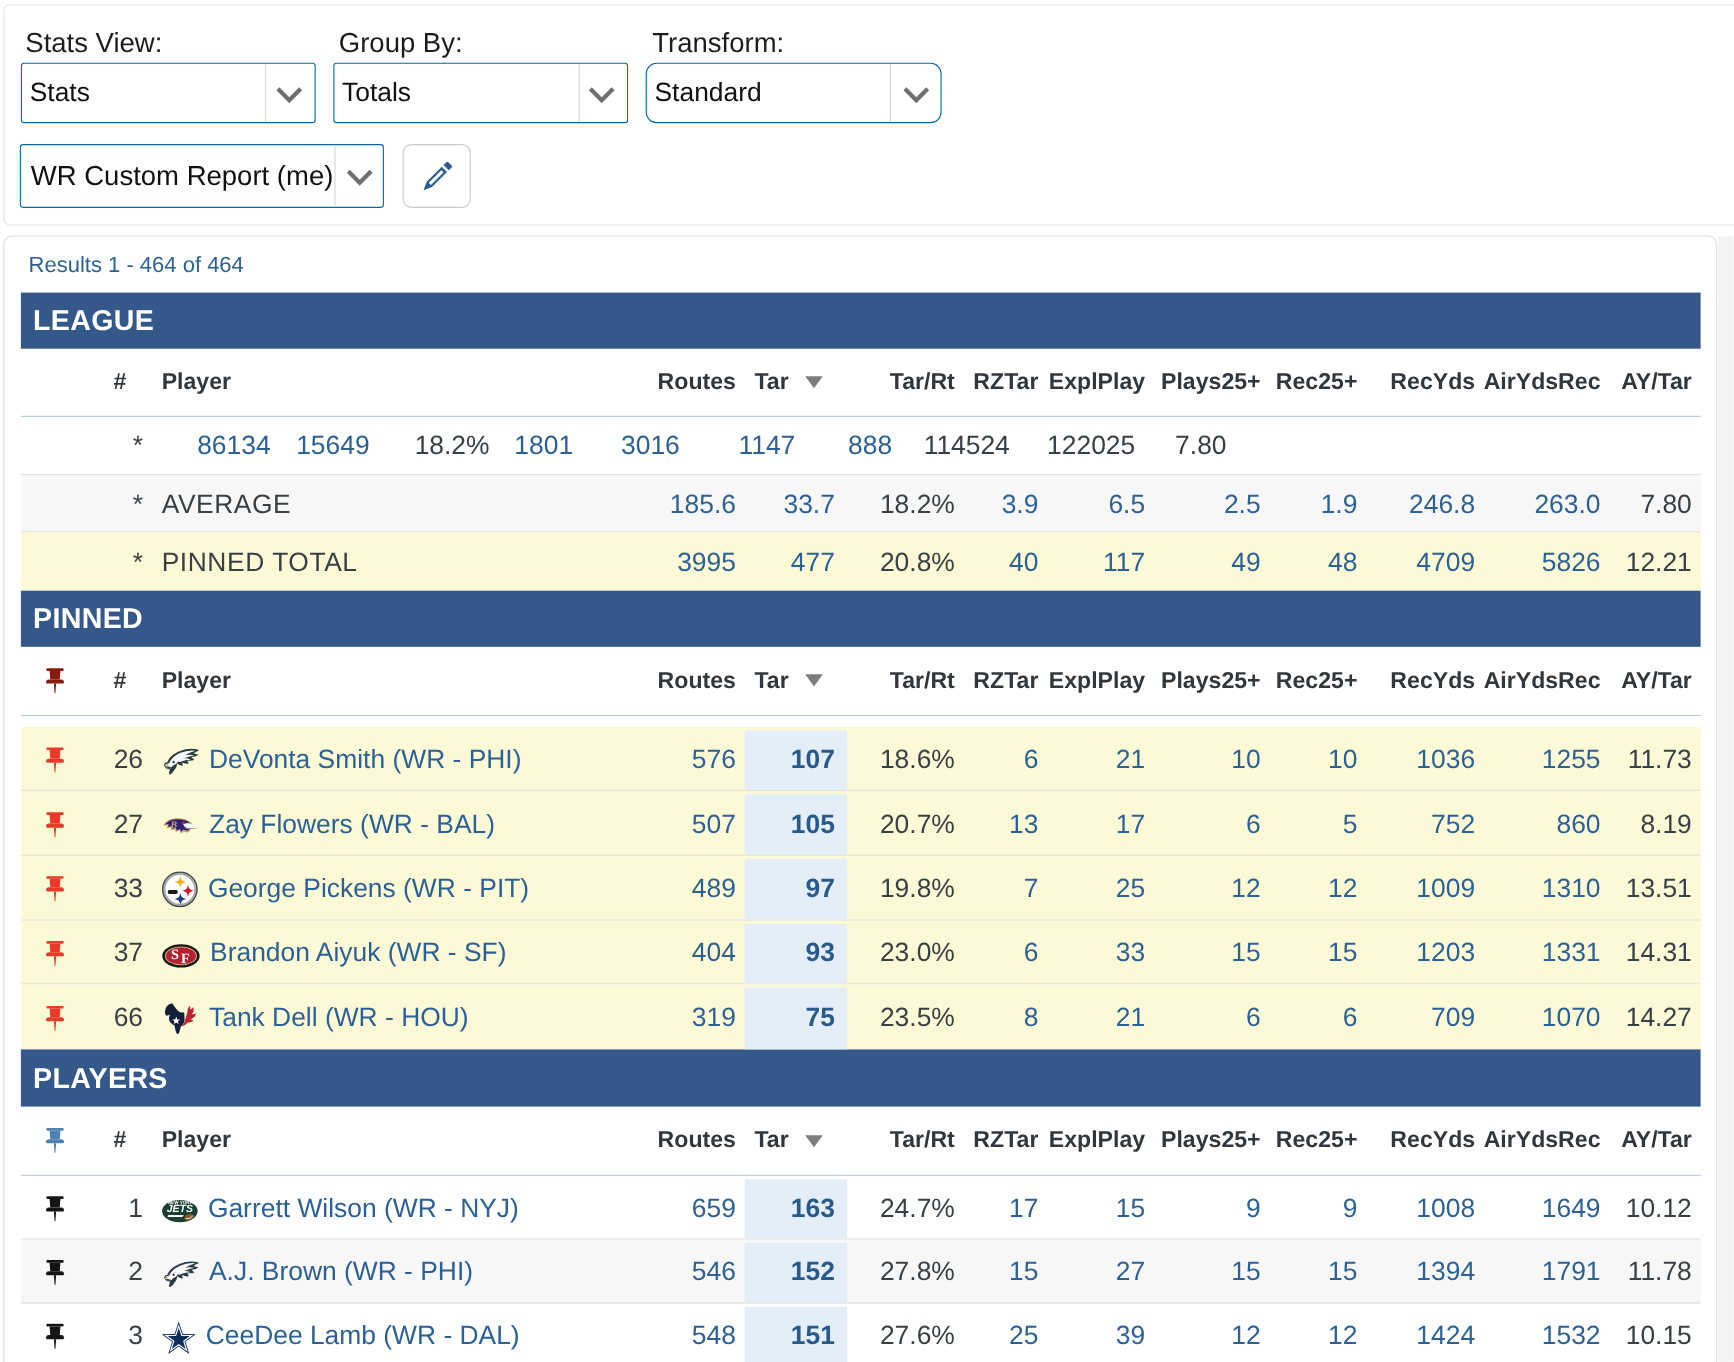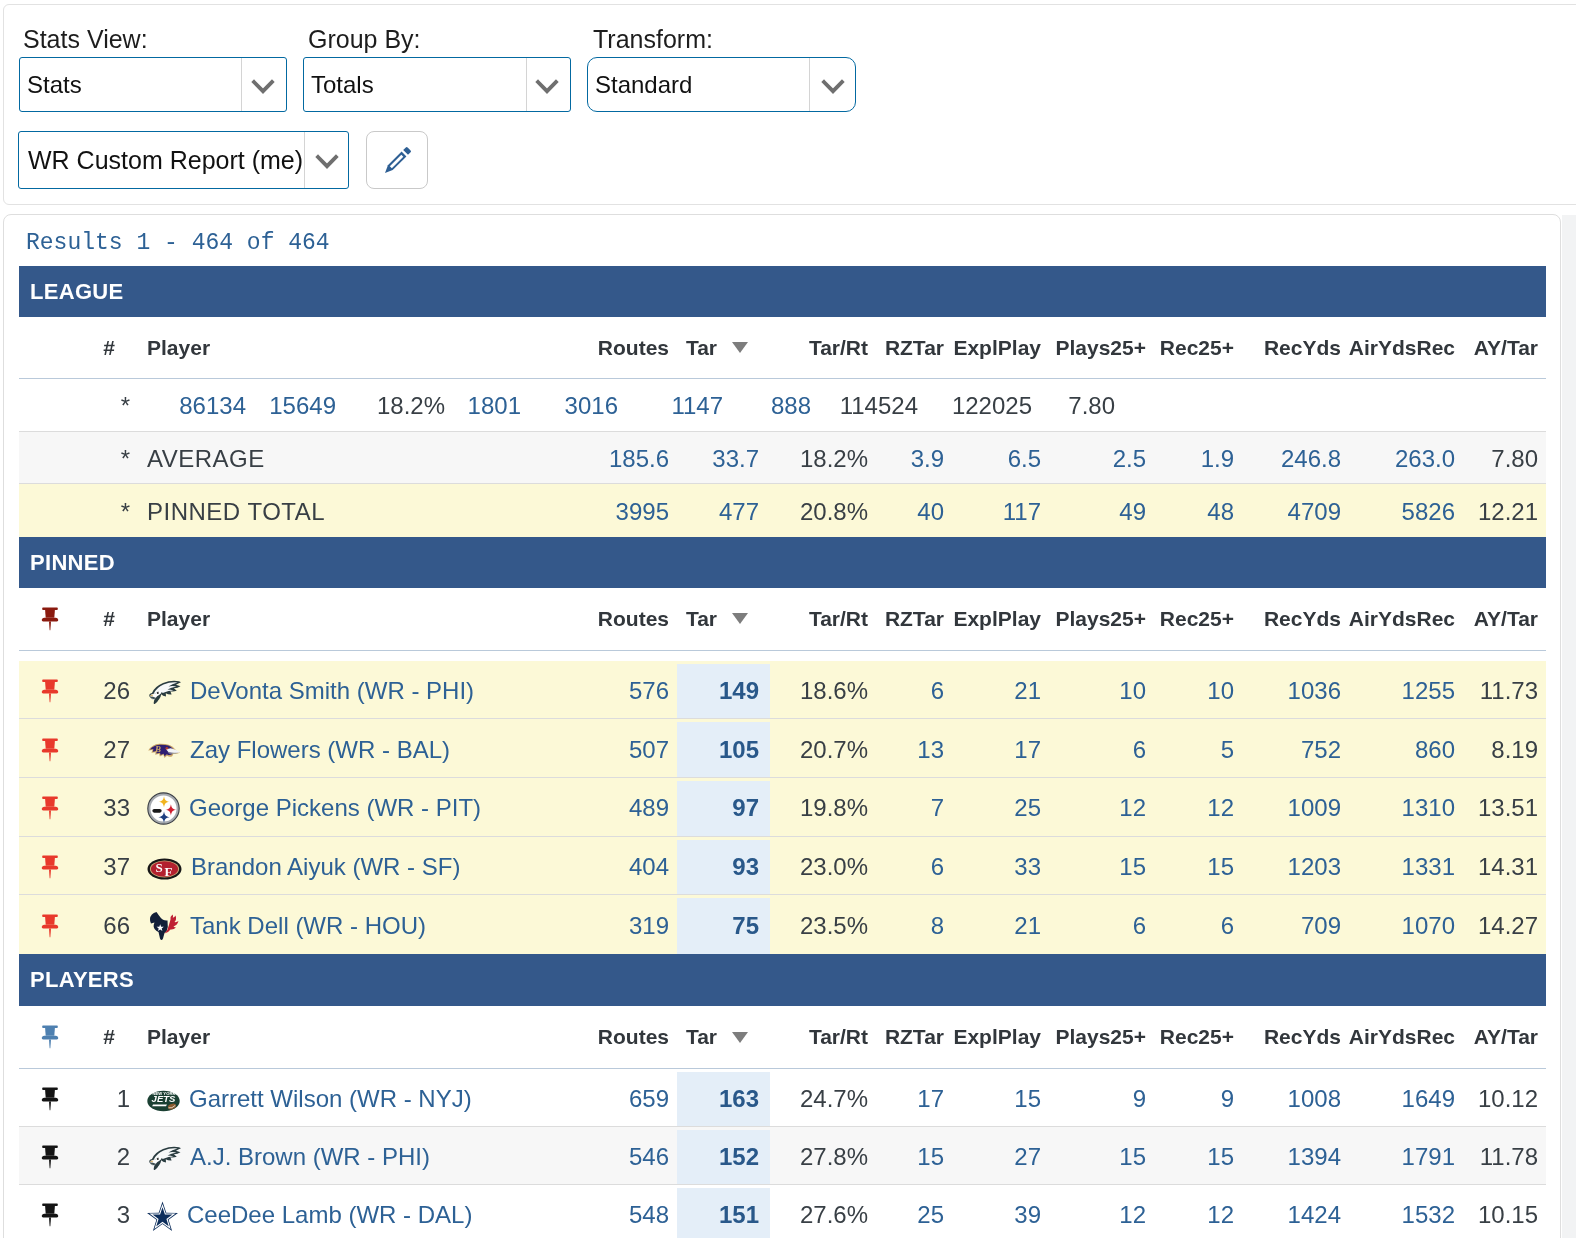"Results 1 - 464 of" .results { font-family: Liberation Mono, monospace -> none; font-size: 23px -> 20px }
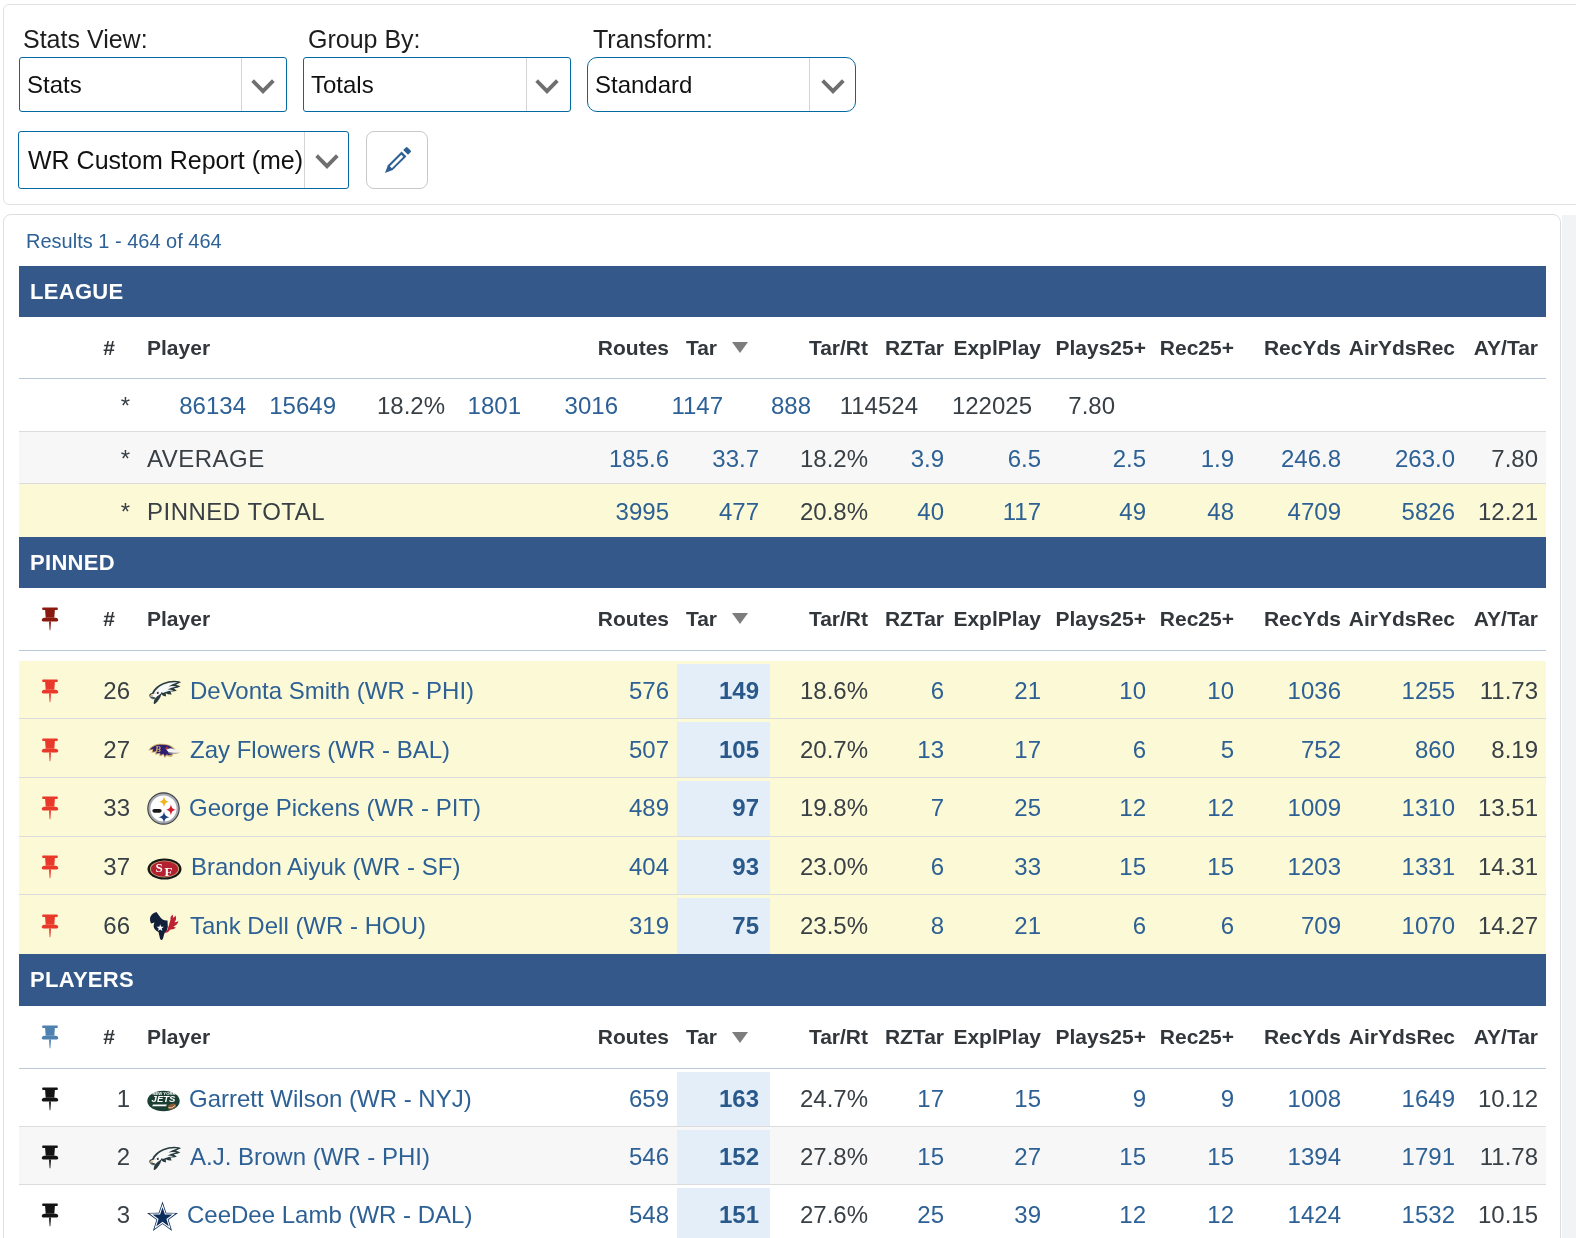"LEAGUE" .band { font-size: 22px -> 26px }
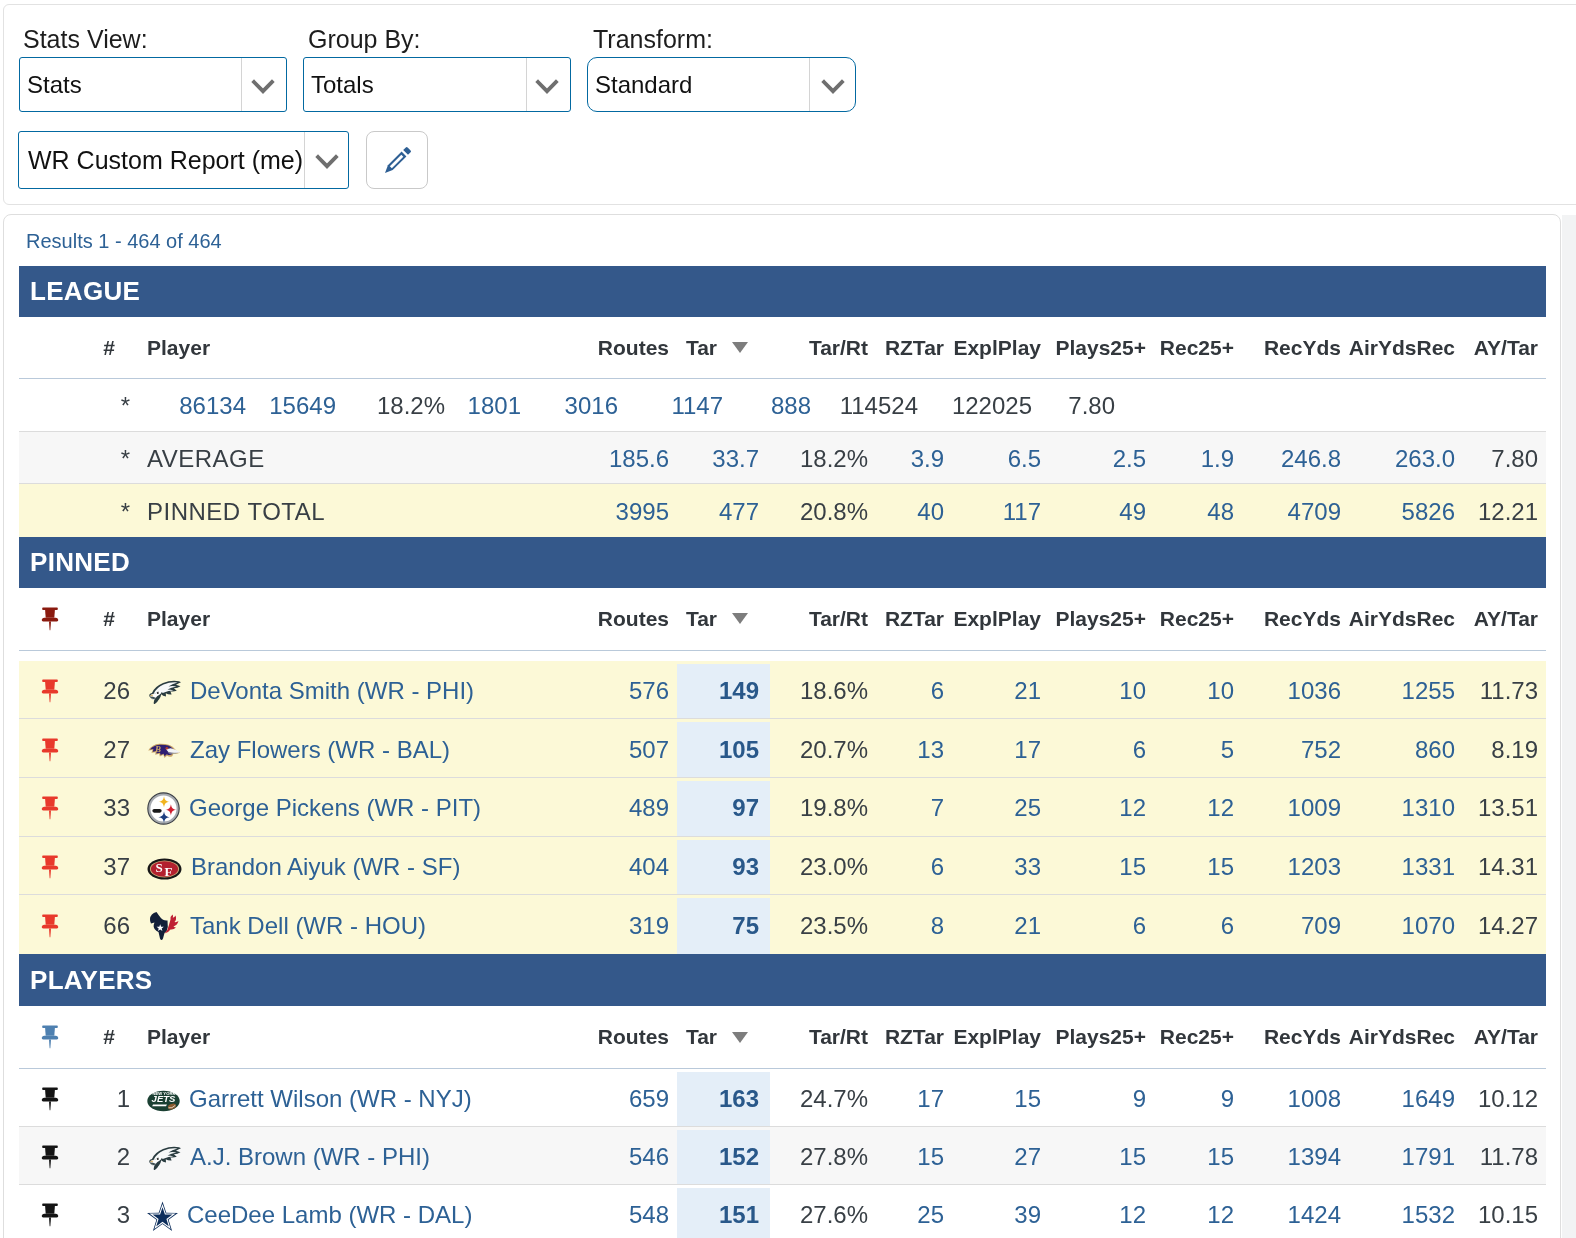"149" div.cell { text: 149 -> 107 }
